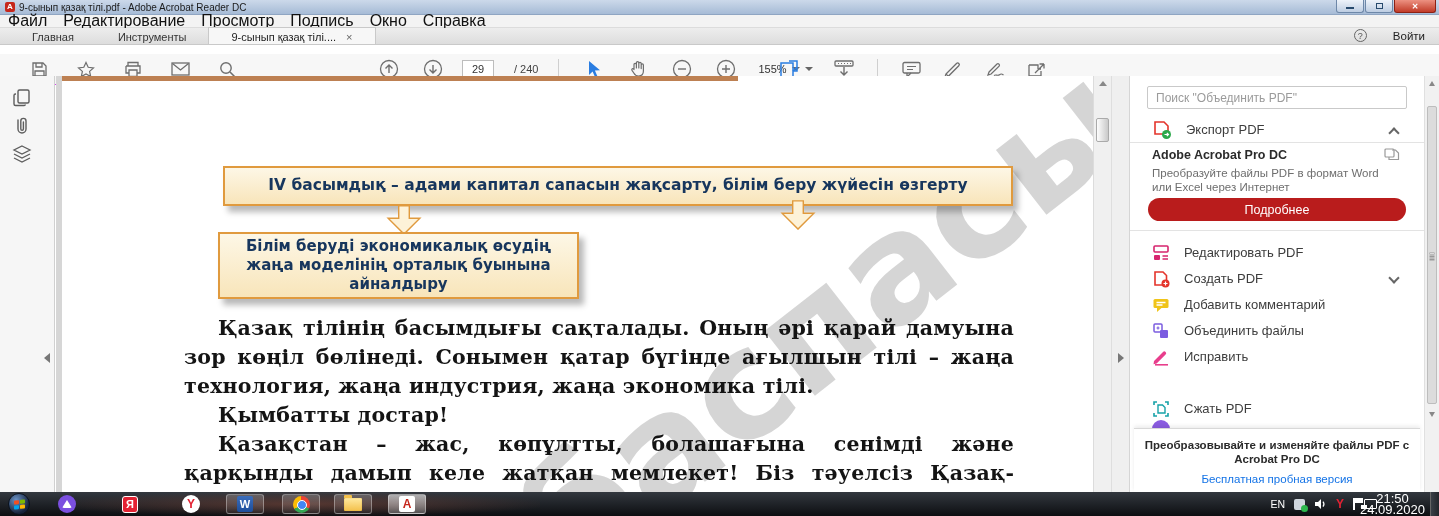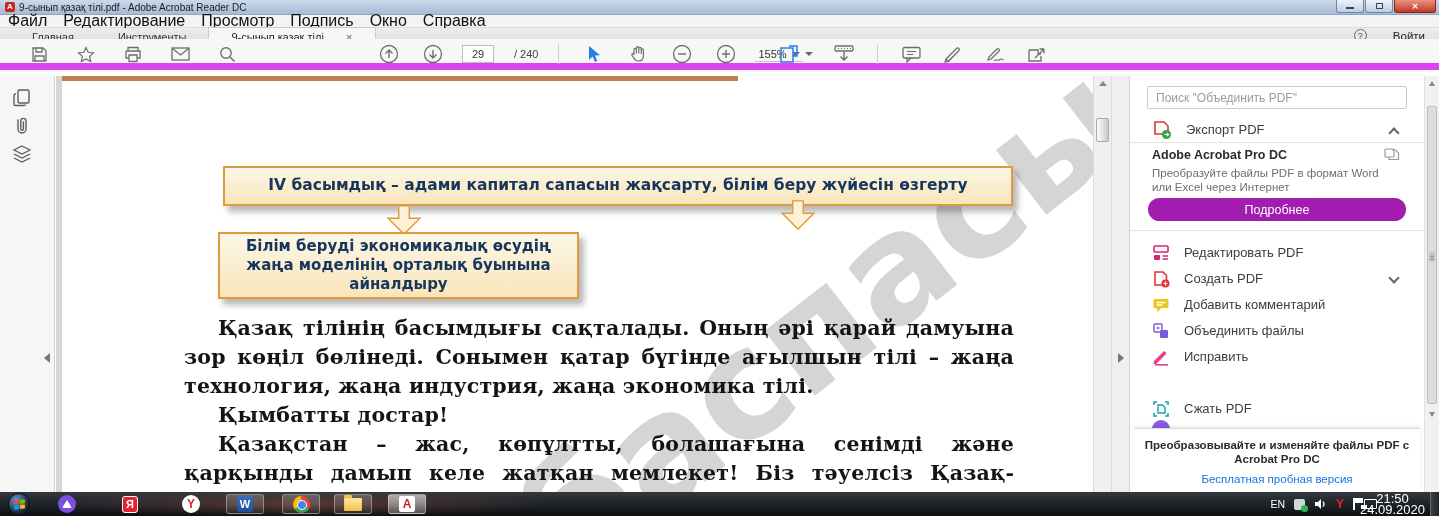"29" .toolbar { border-bottom: 7px solid #d946ef -> 1px solid #d946ef; top: 39px -> 54px }
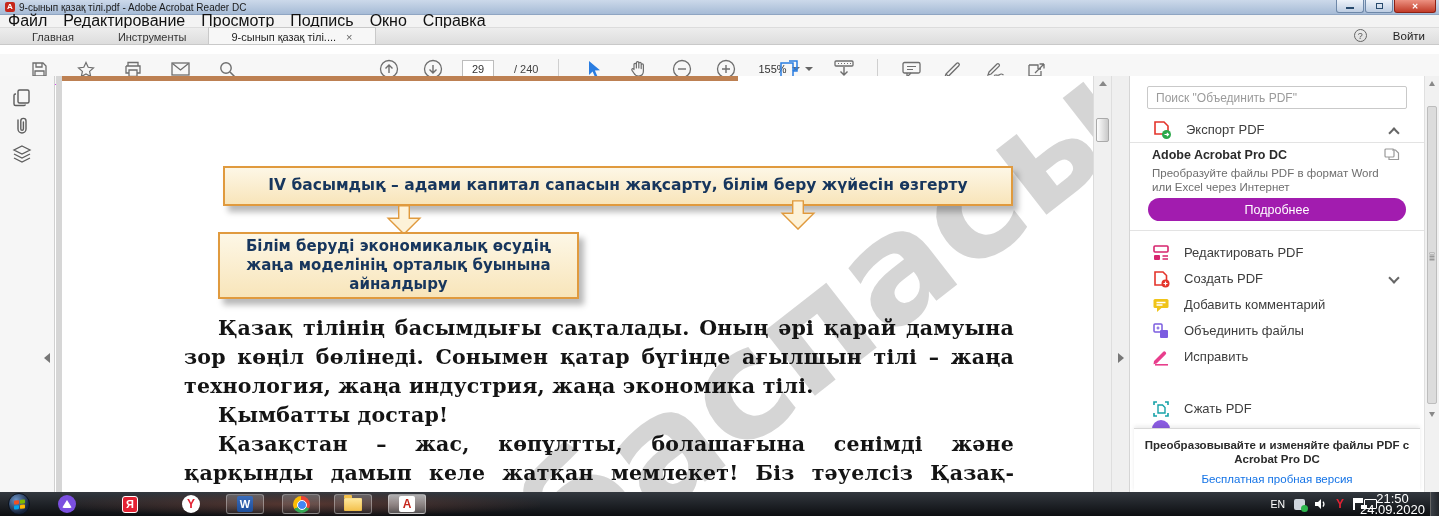"Подробнее" .promo-btn { background: #a21caf -> #b91c1c }
